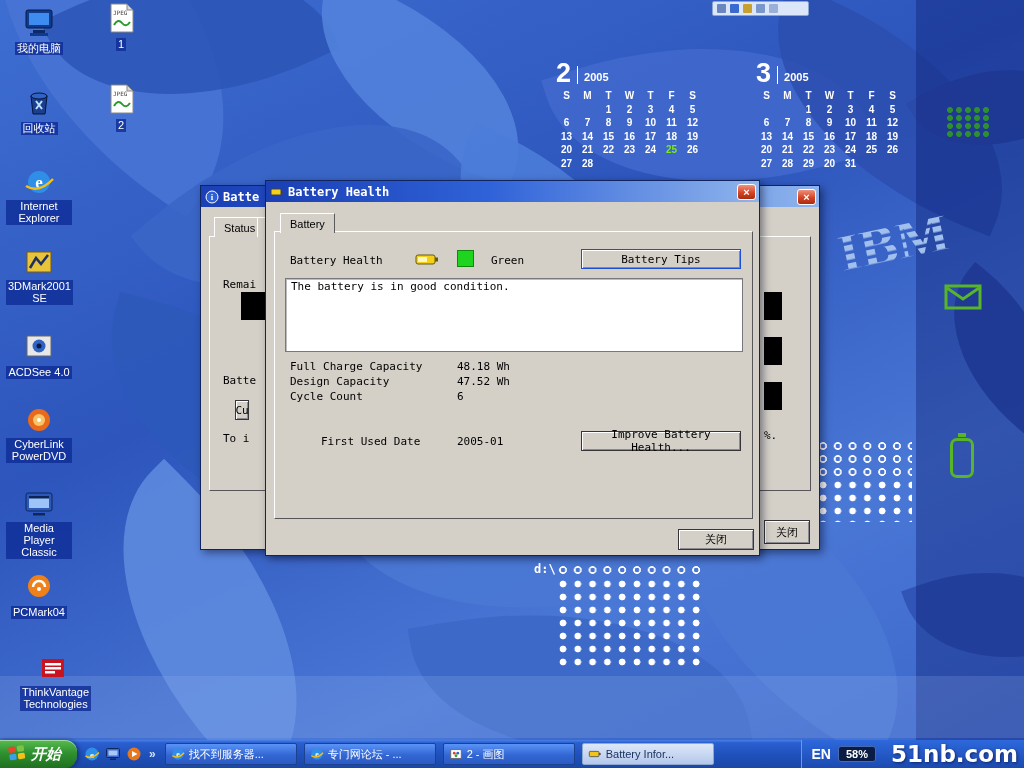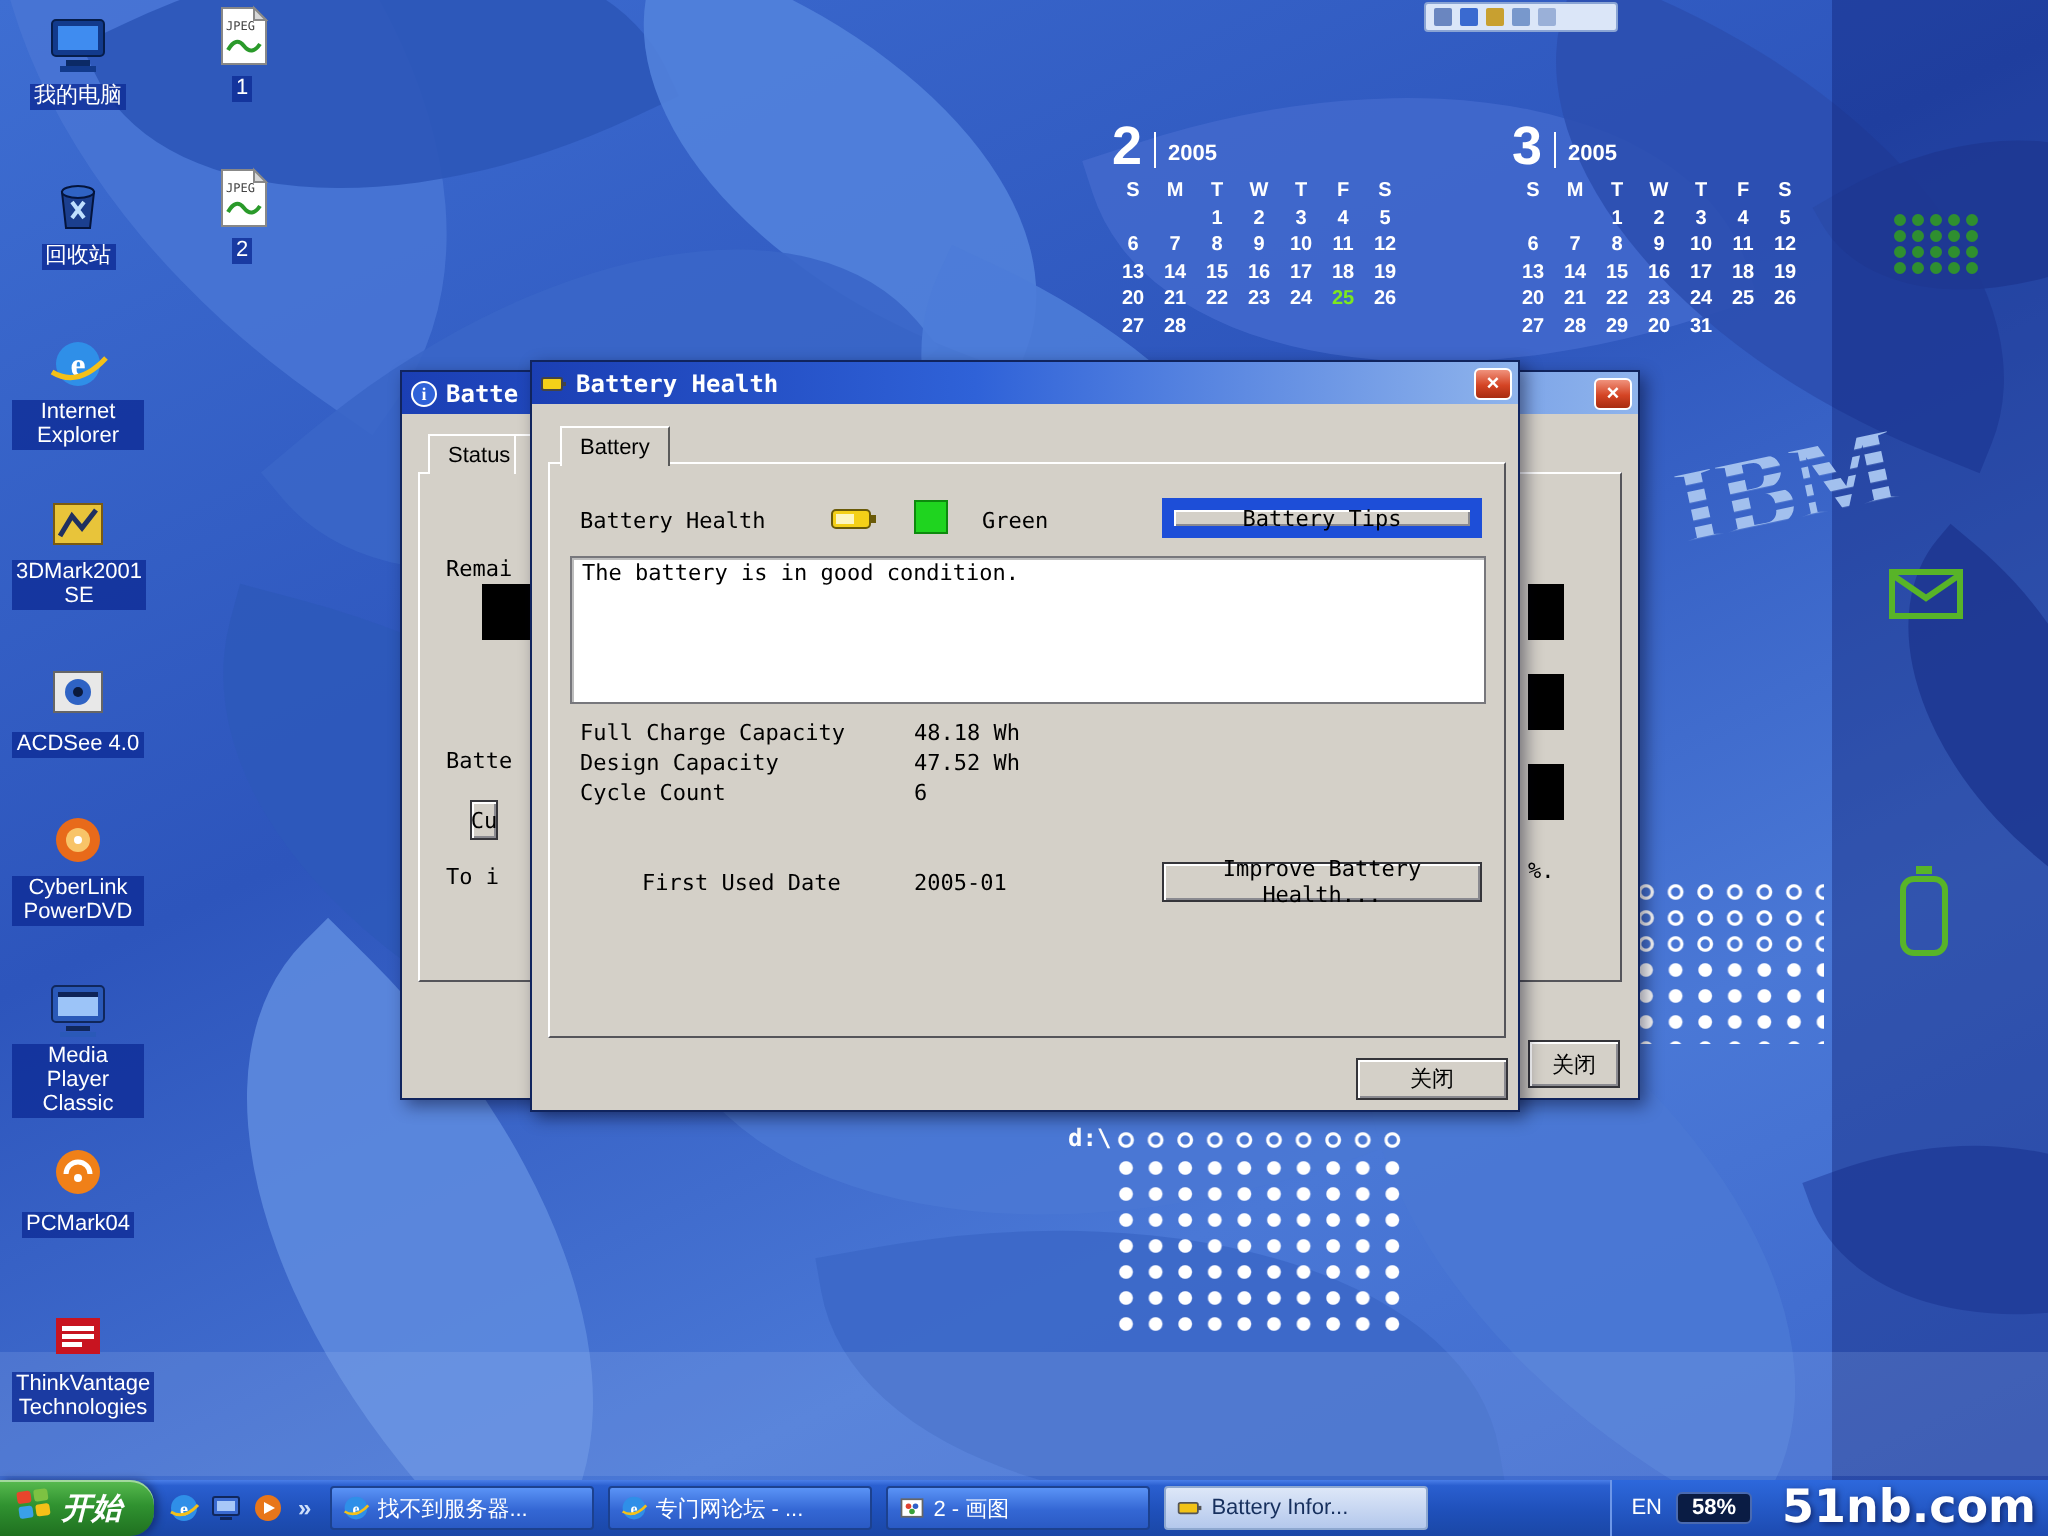"Battery Tips" button.btn { border: 6px solid #1d4ed8 -> 1px solid #1d4ed8 }
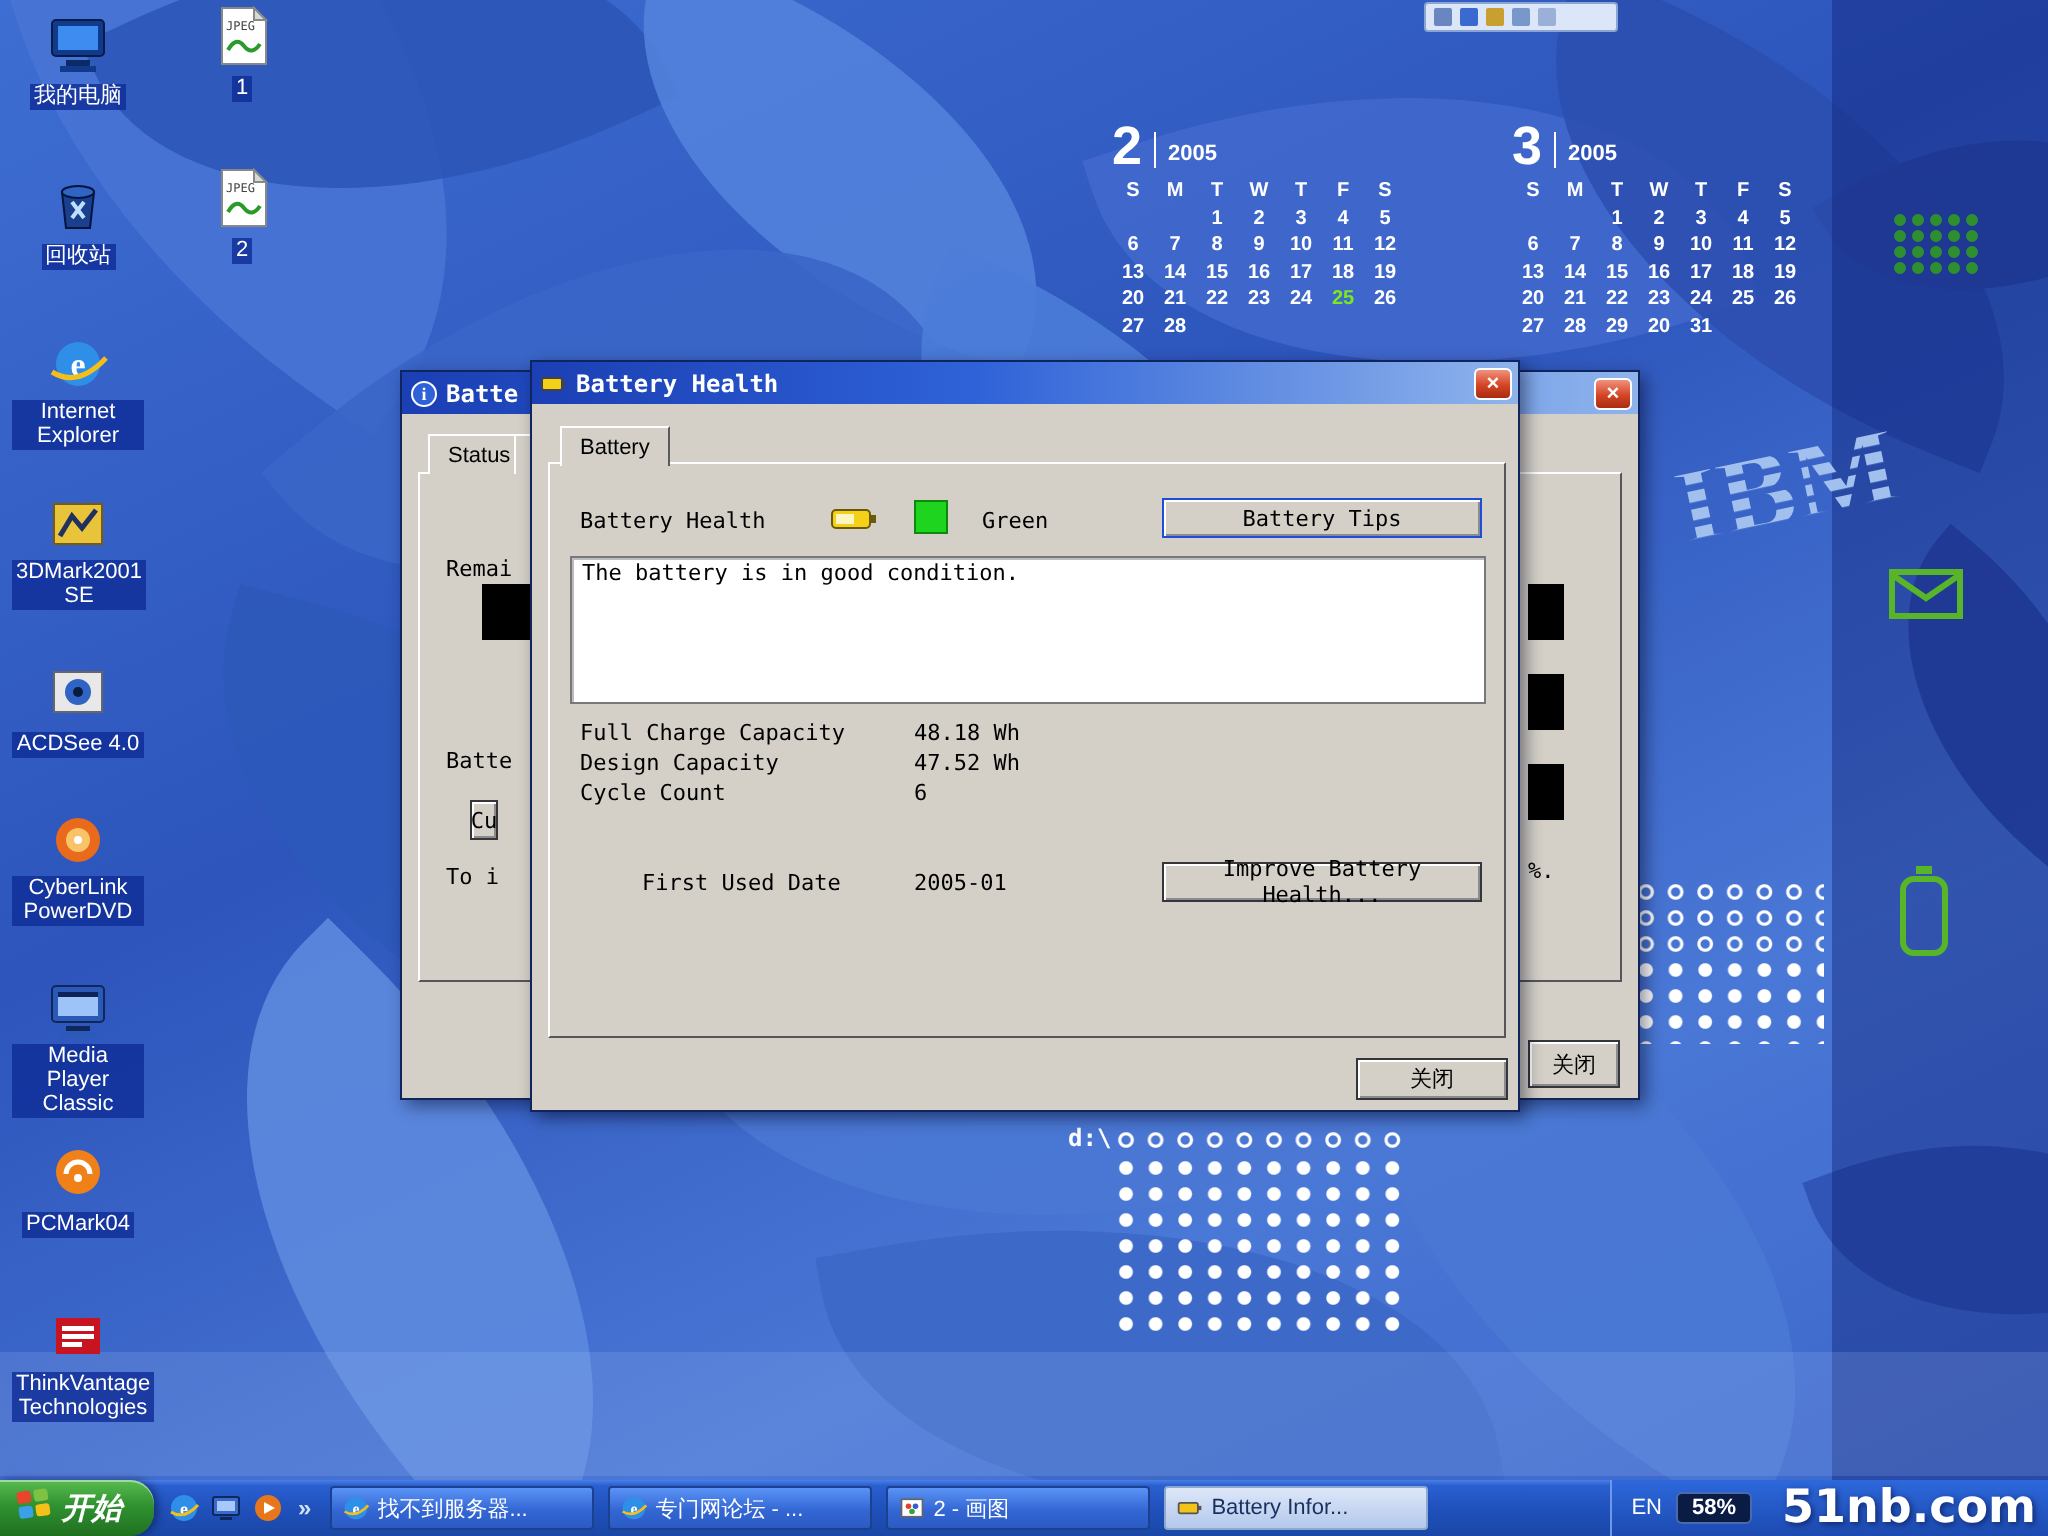"ThinkVantage Technologies" div.desk-icon { left: 6px -> 20px }
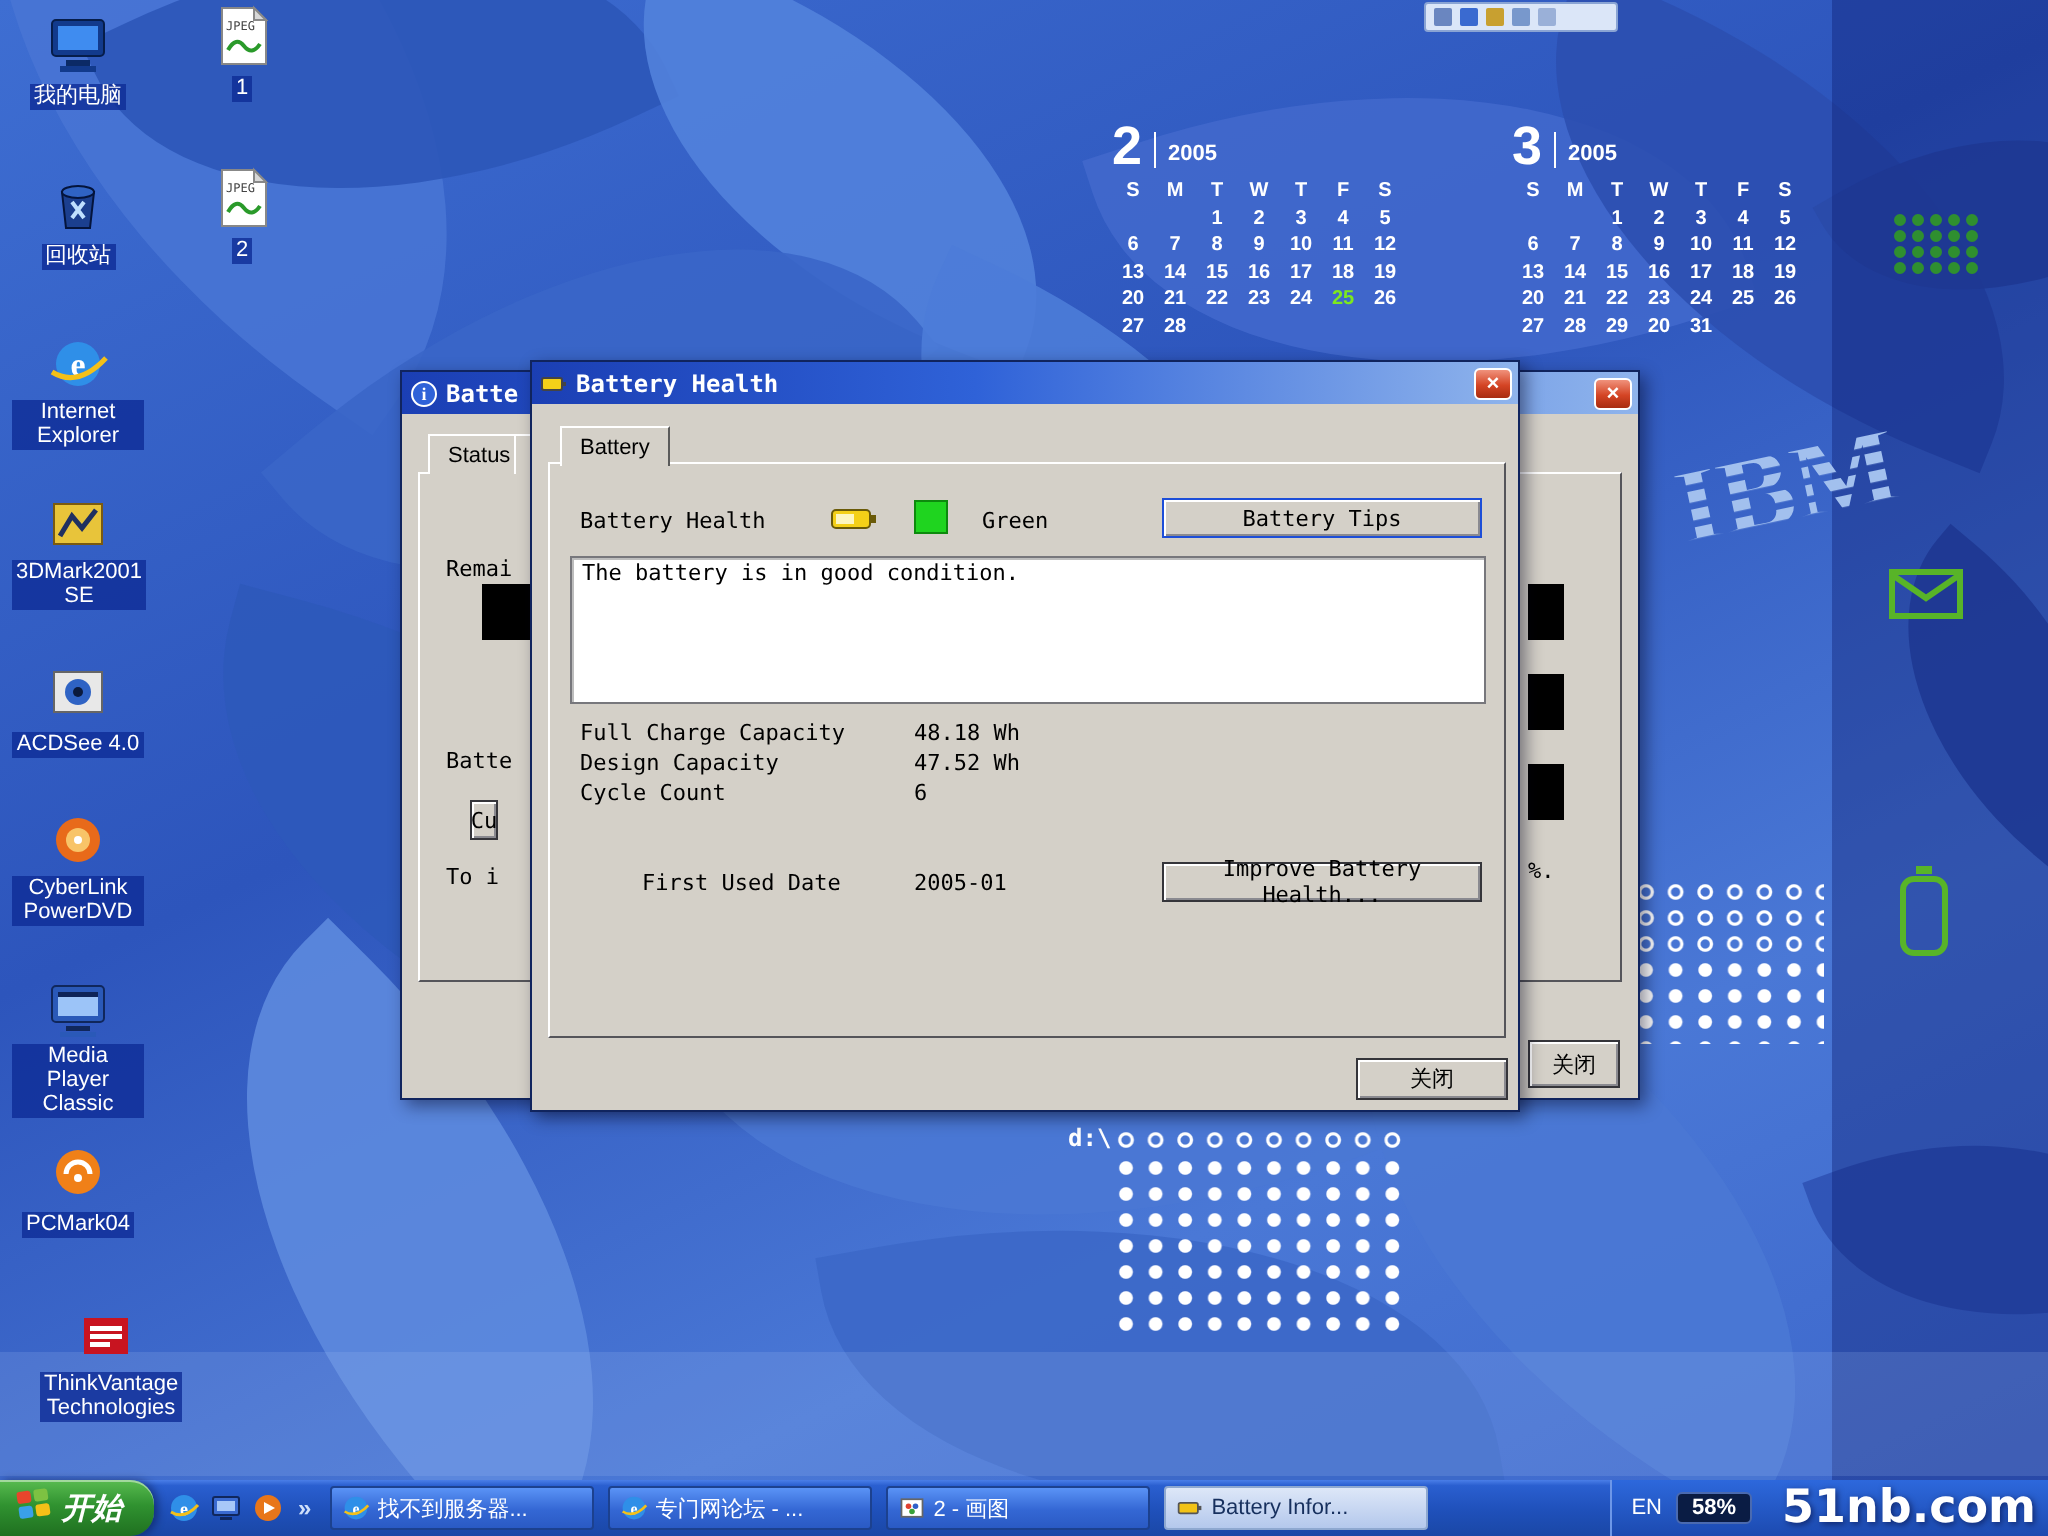"EN" .tray-lang { font-size: 11px -> 14px; font-weight: normal -> bold }
